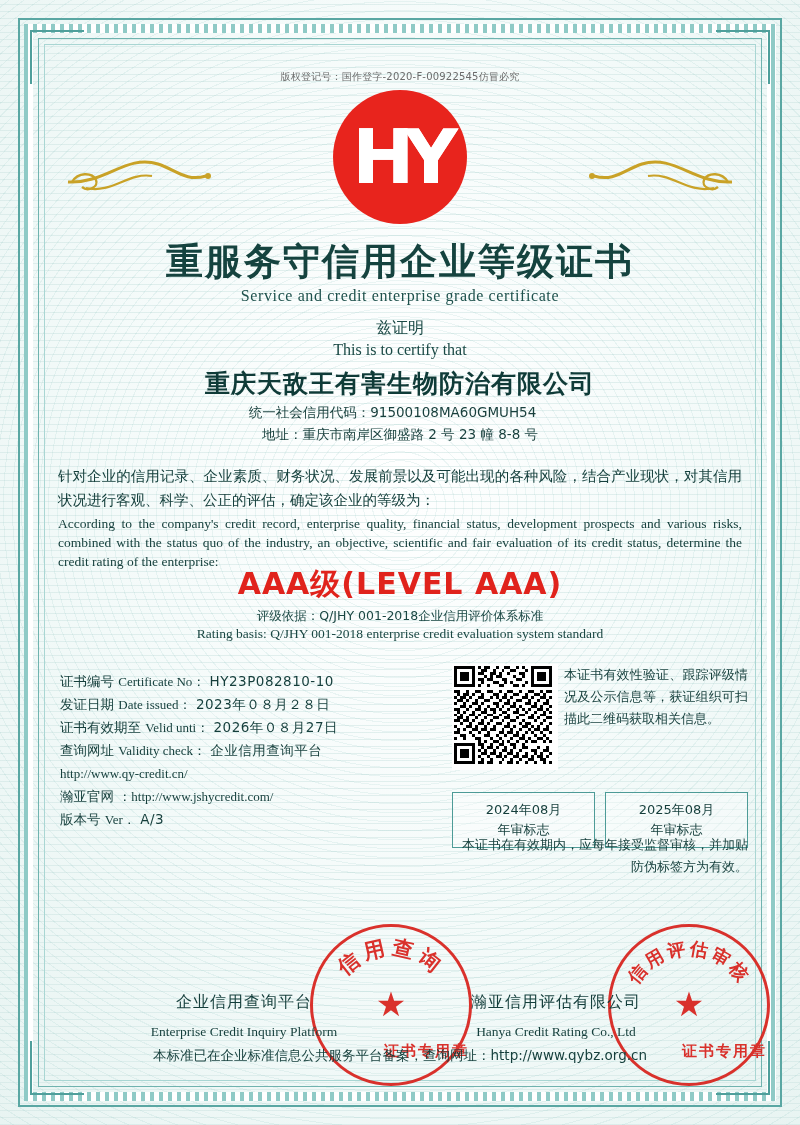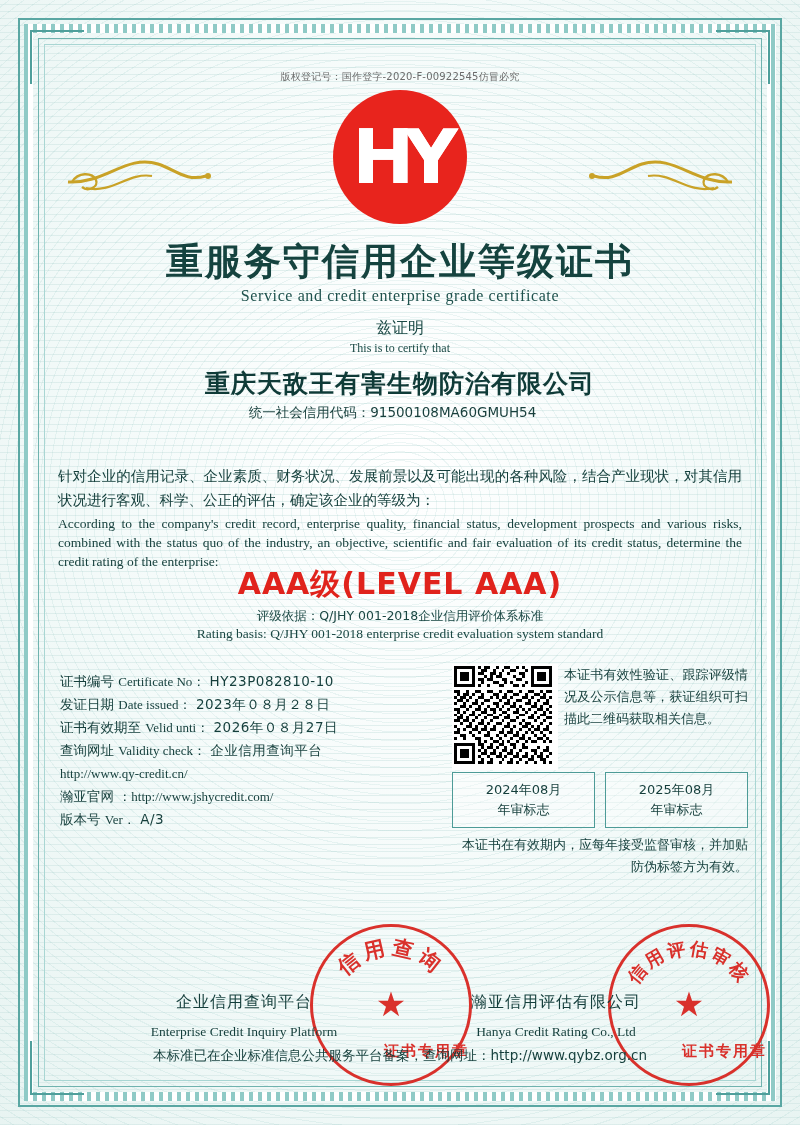"This is to certify that" .certify-en { font-size: 12px -> 16px }
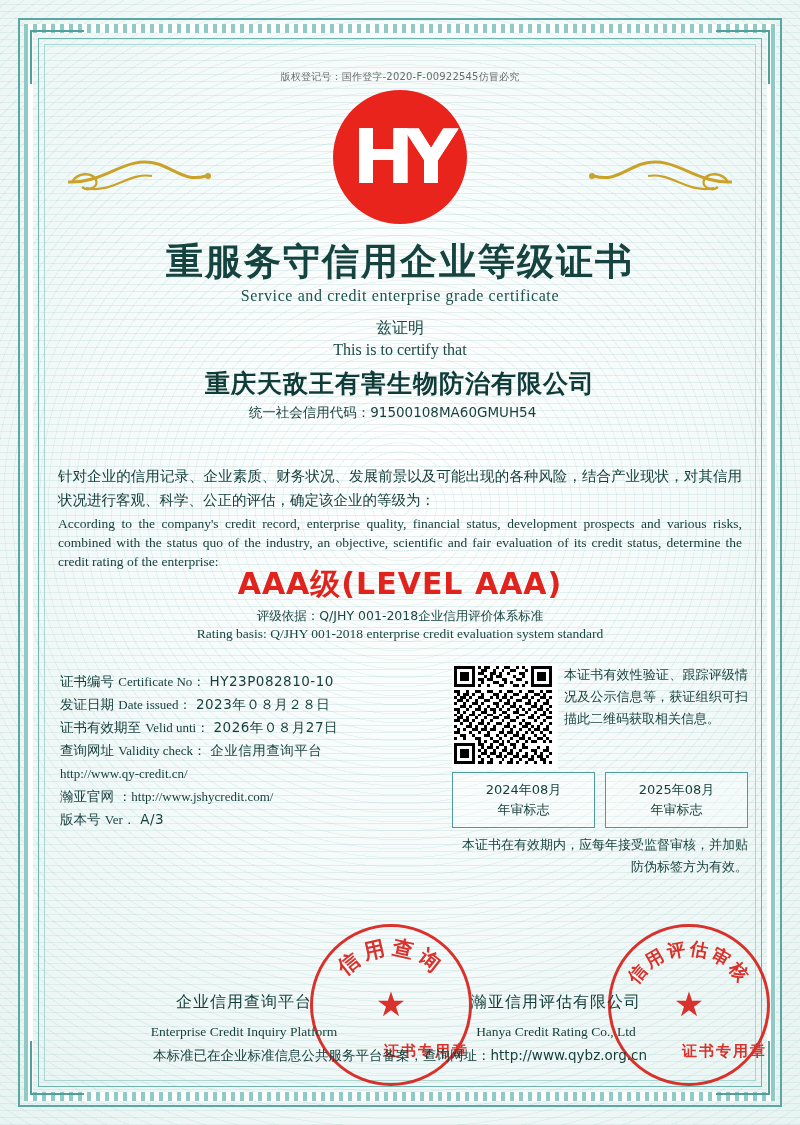"地址：重庆市南岸区御盛路 2 号 23 幢" div.address { html: none -> <div>地址：重庆市南岸区御盛路 2 号 23 幢 8-8 号</div> }
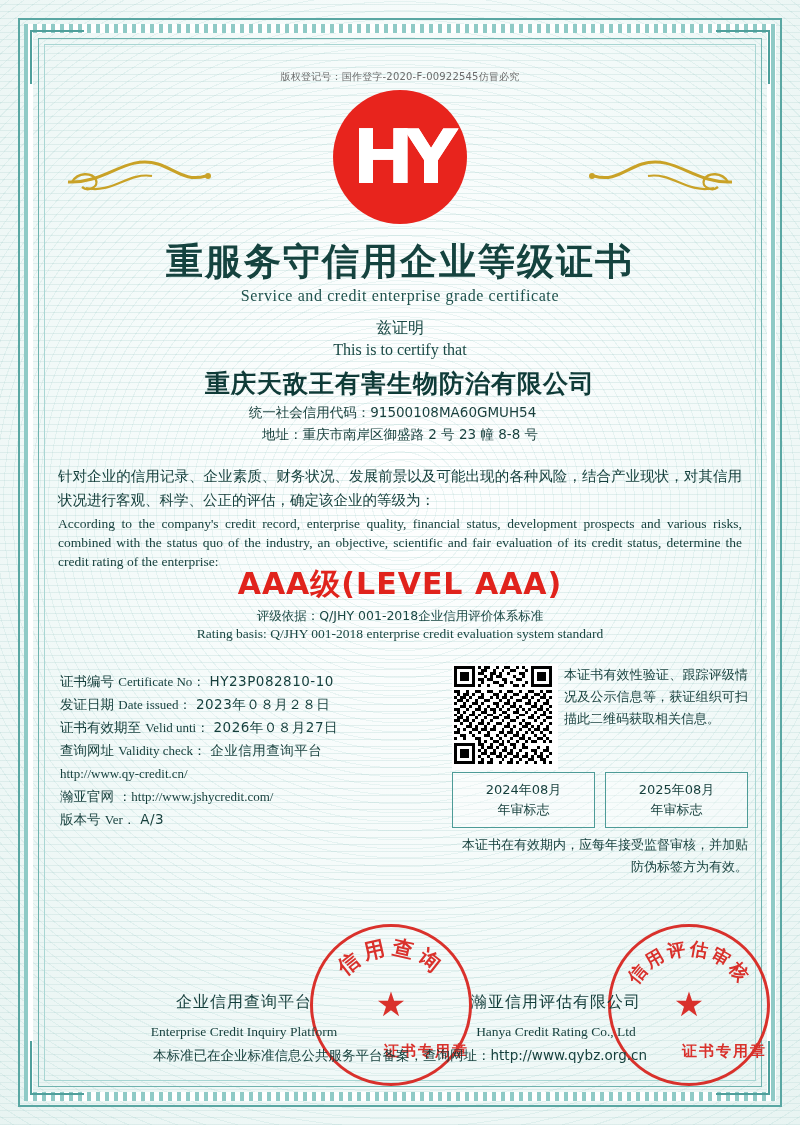"2024年08月" .year-boxes { top: 720px -> 740px }
